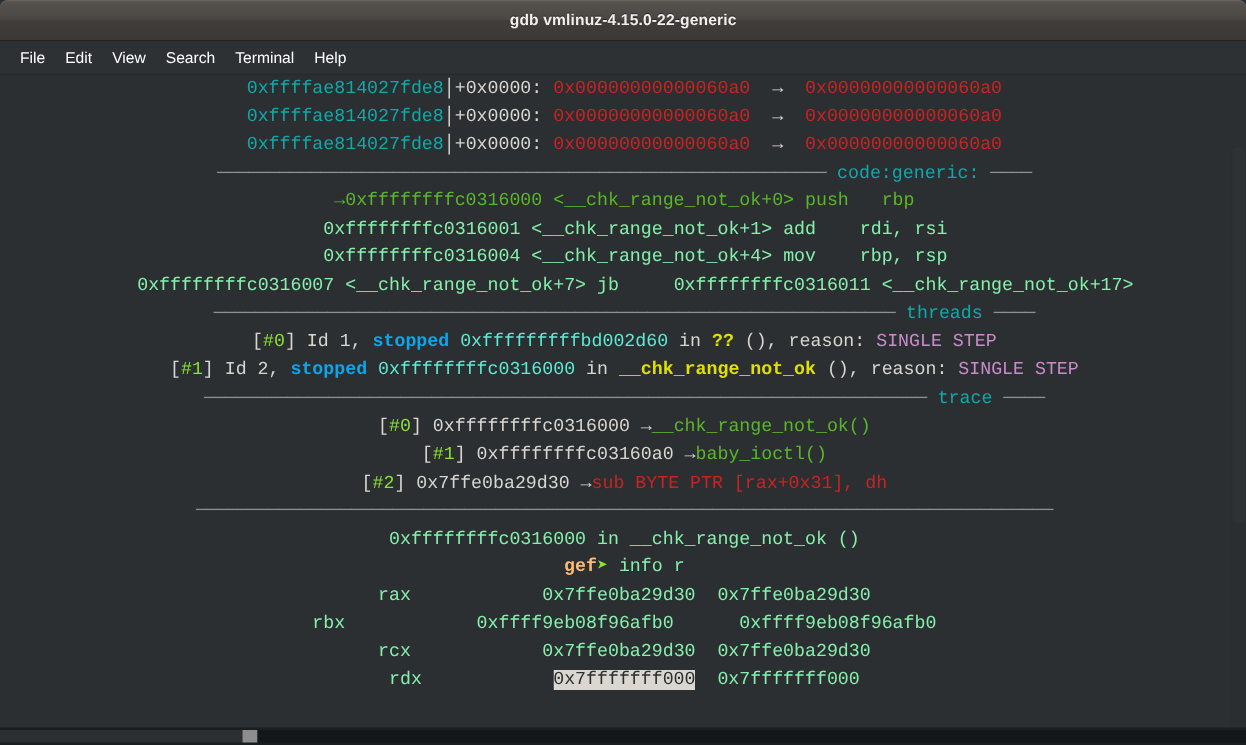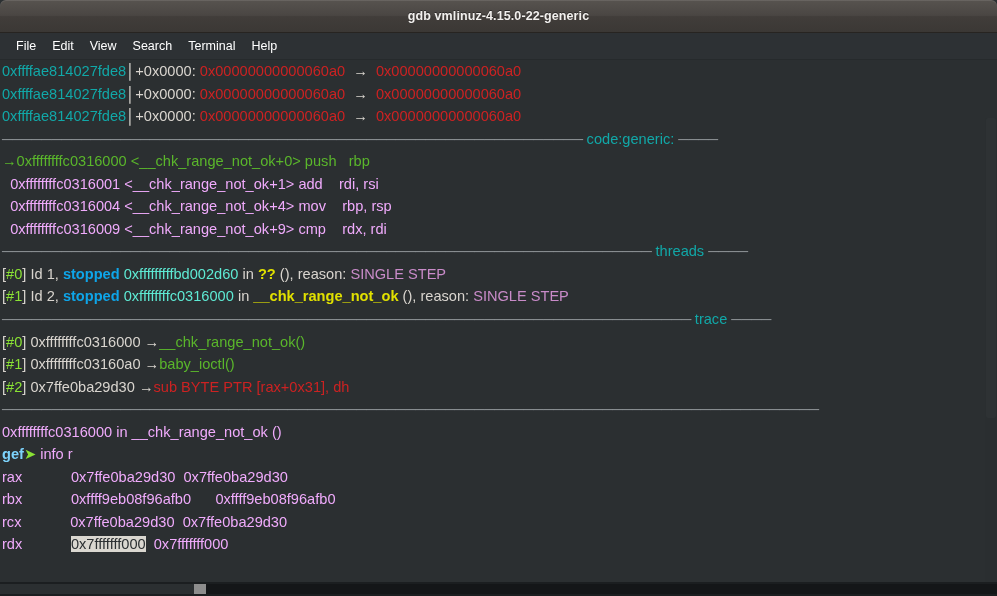"0xffffae814027fde8│+0x0000:" #terminal { font-family: Liberation Sans, sans-serif -> Liberation Mono, monospace; text-align: none -> center }
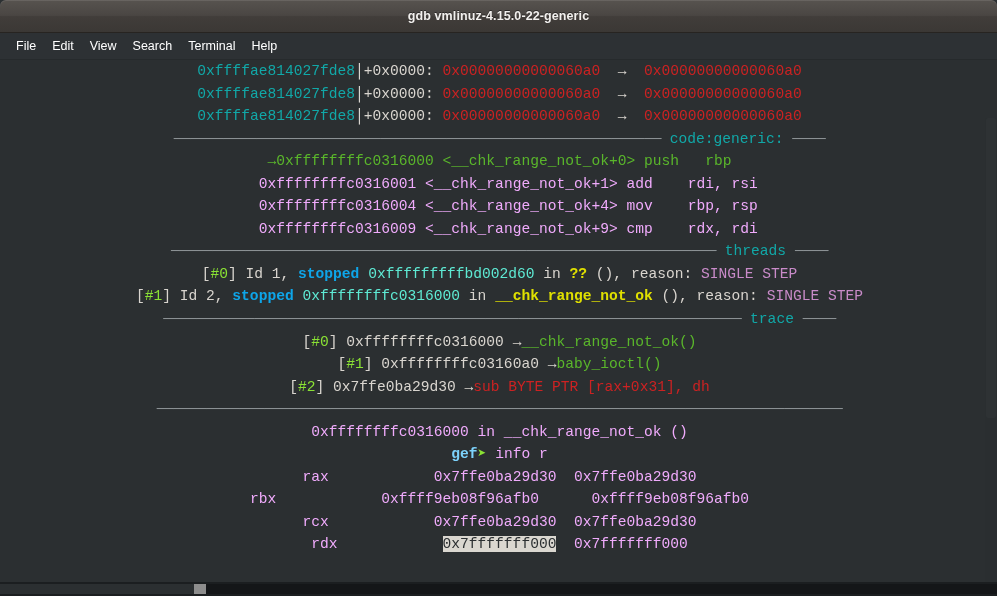"0xffffffffc0316001" .c-dim { color: #f0abfc -> #86efac }
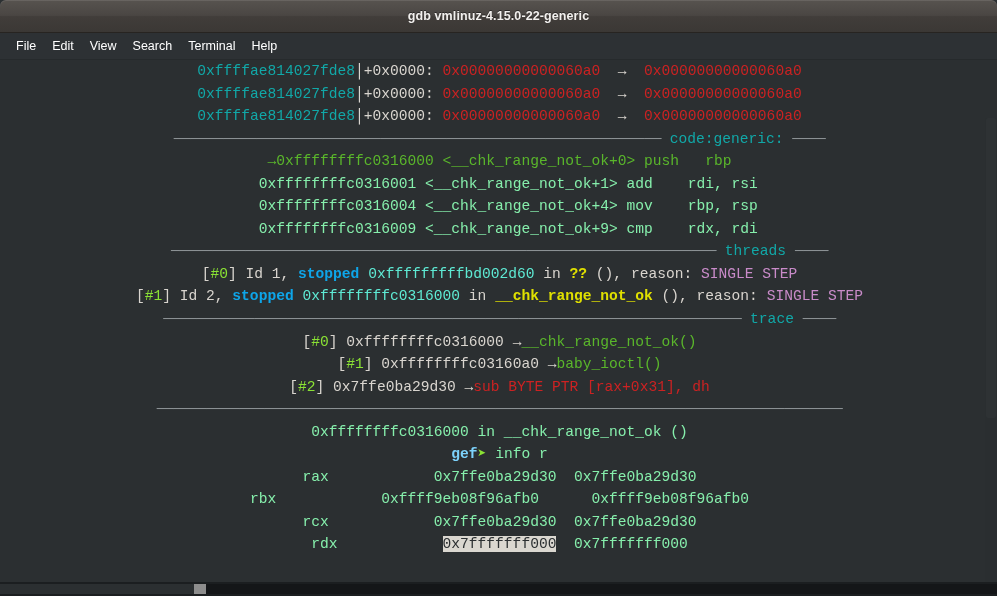"0xffffffffc0316007" div.line { html: none -> <div> <span> </span><span>0xffffffffc0316007</span> <span>&lt;__chk_range_not_ok+7&gt;</span> <span>jb</span> <span>0xffffffffc0316011 &lt;__chk_range_not_ok+17&gt;</span></div> }
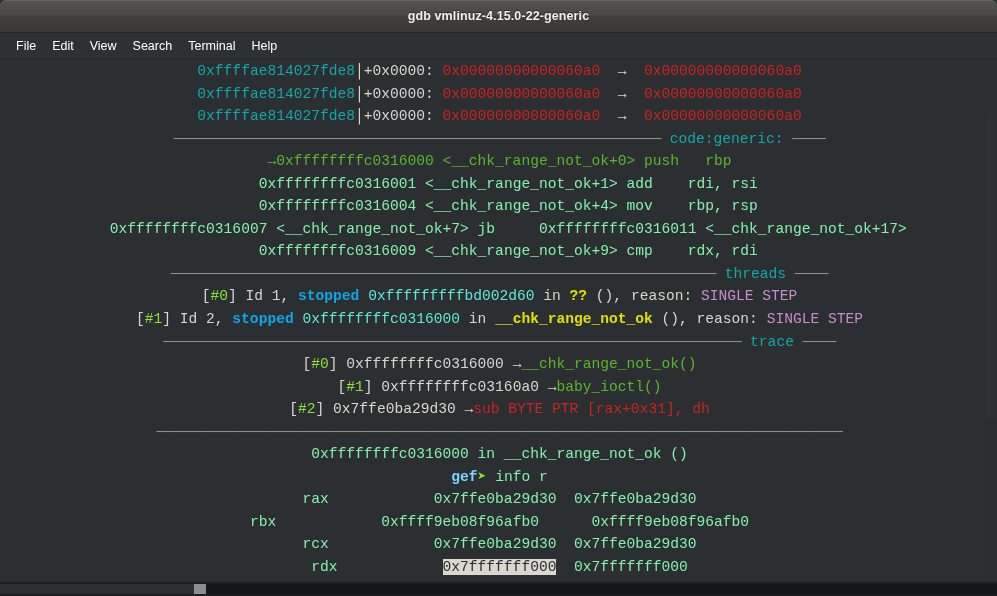"0xffffffffc0316009" div.line { html: <div> <span> </span><span>0xffffffffc0316009</span> <span>&lt;__chk_range_not_ok+9&gt;</span> <span>cmp</span> <span>rdx, rdi</span></div> -> none }
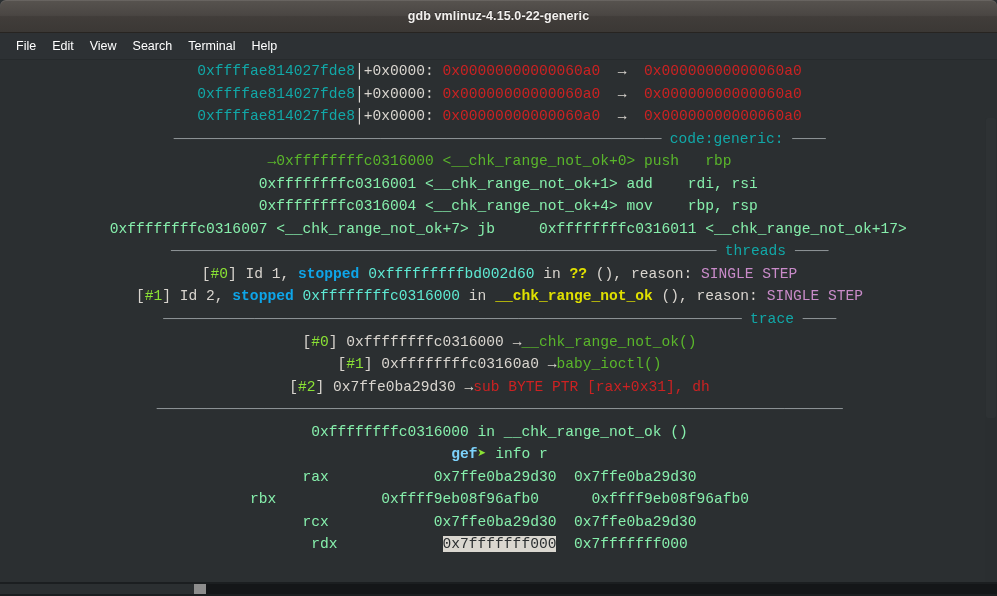"gef" .c-lgreenb { color: #7dd3fc -> #fdba74 }
